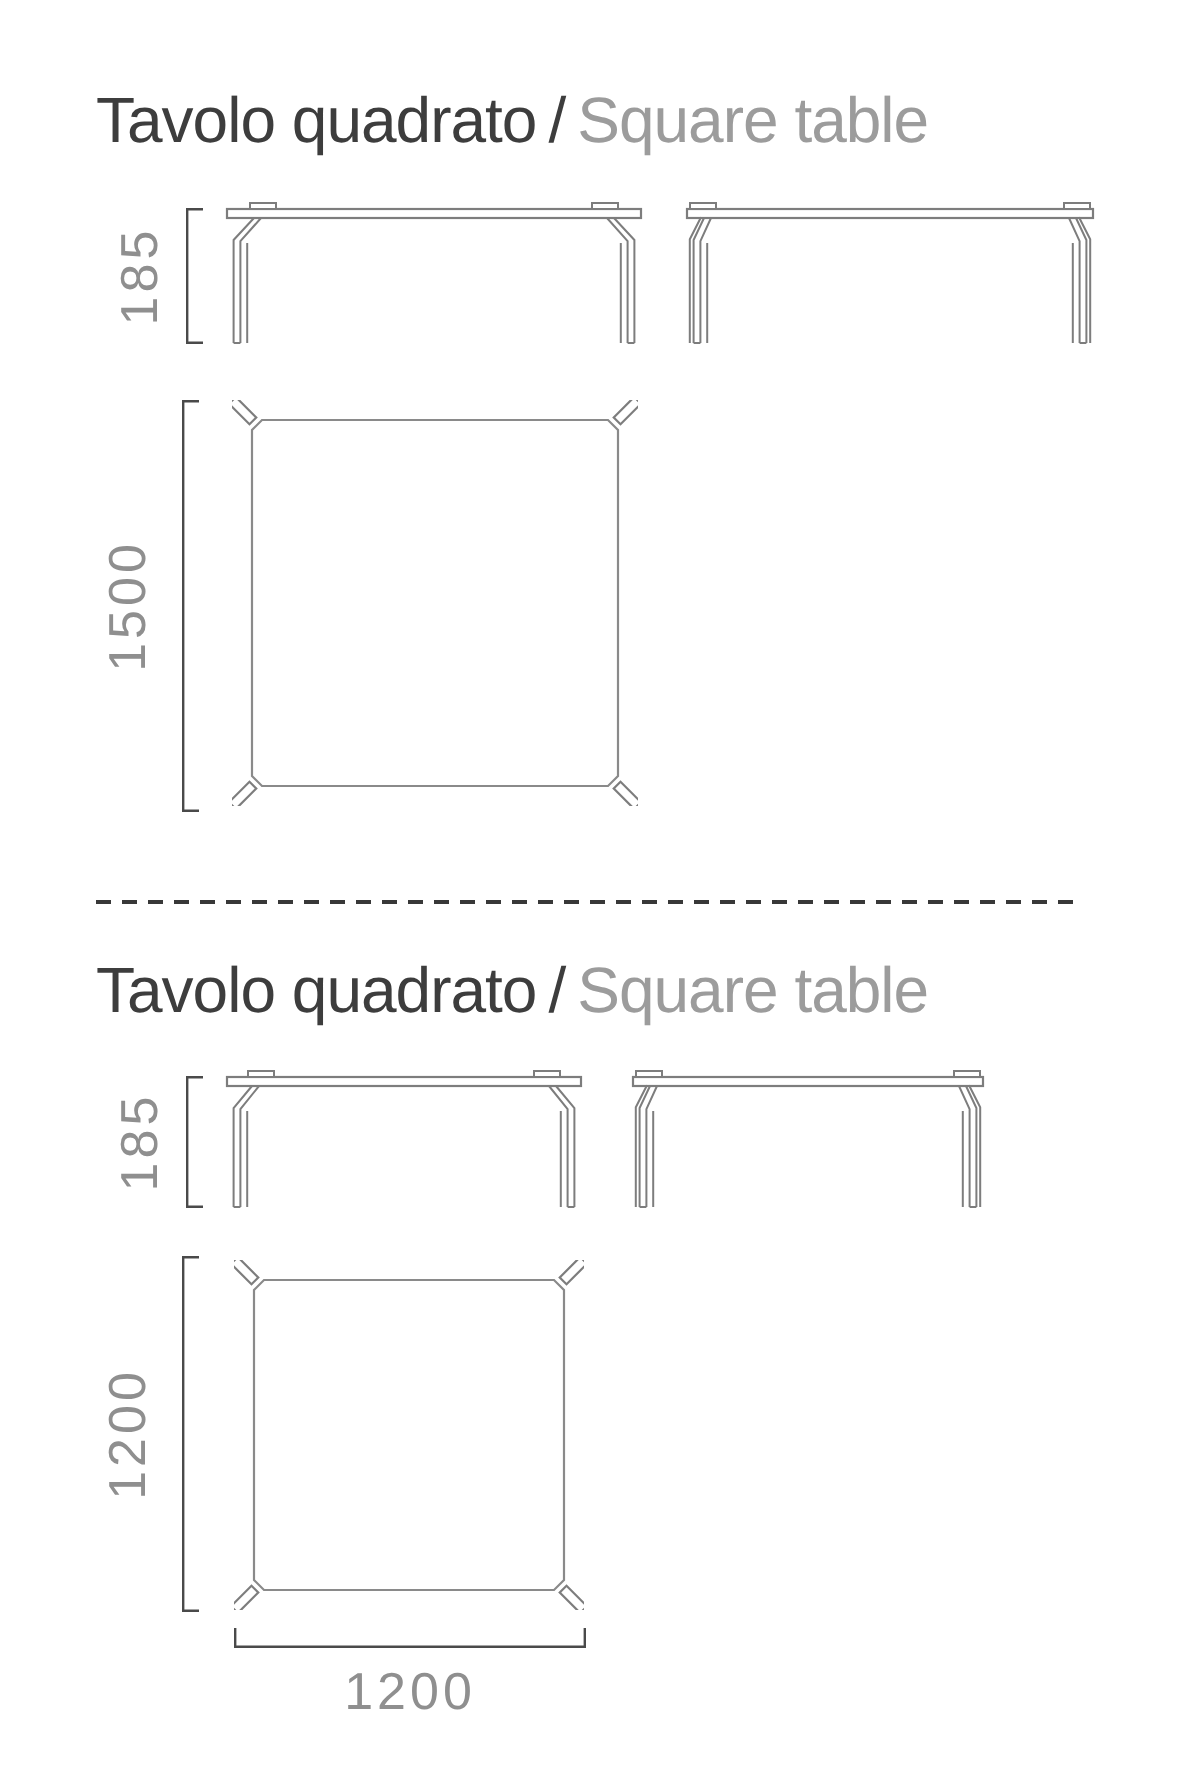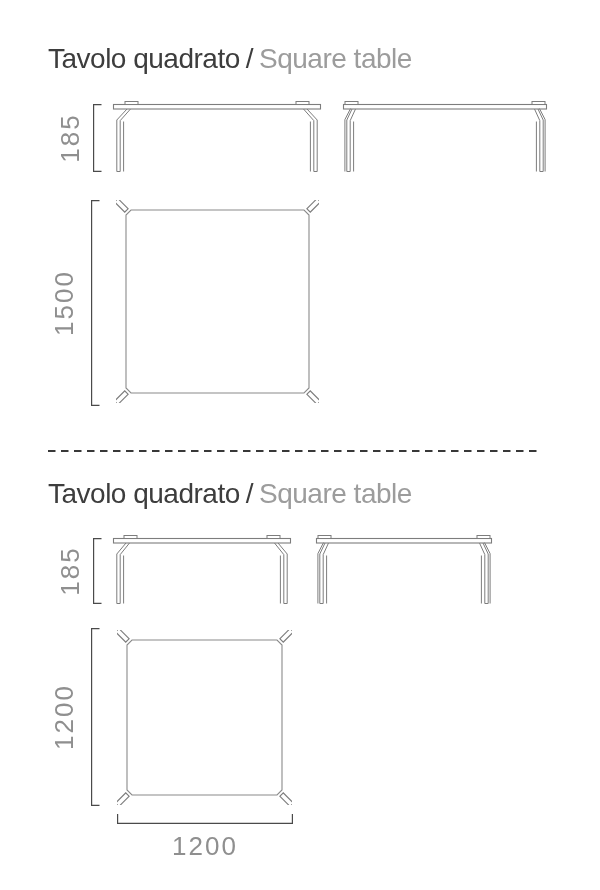"Tavolo quadrato / Square table" .title { font-size: 28px -> 32px }
